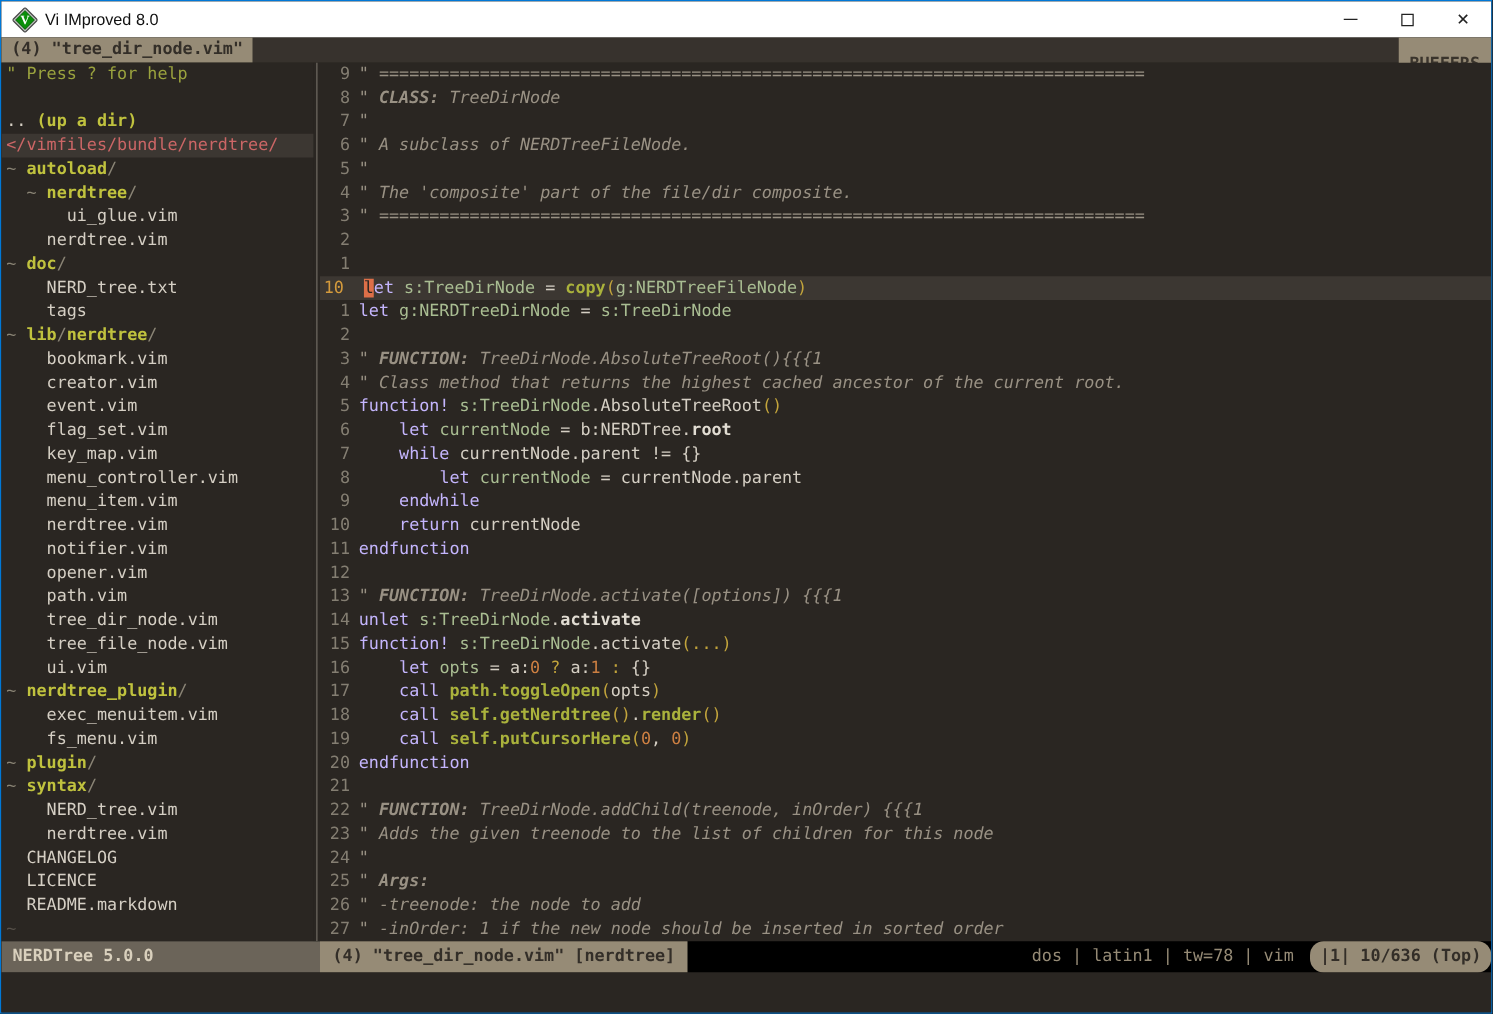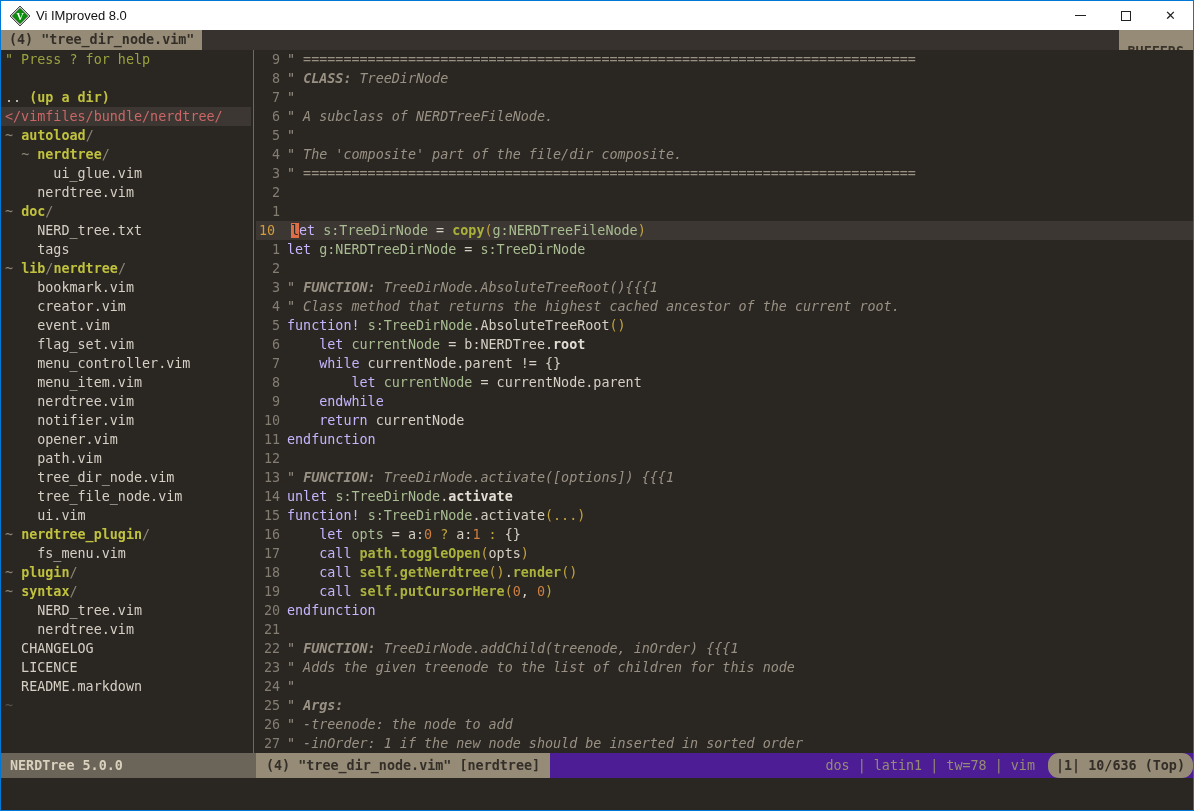"key_map.vim" div.row { html: none -> <div><span><span> key_map.vim</span></span></div> }
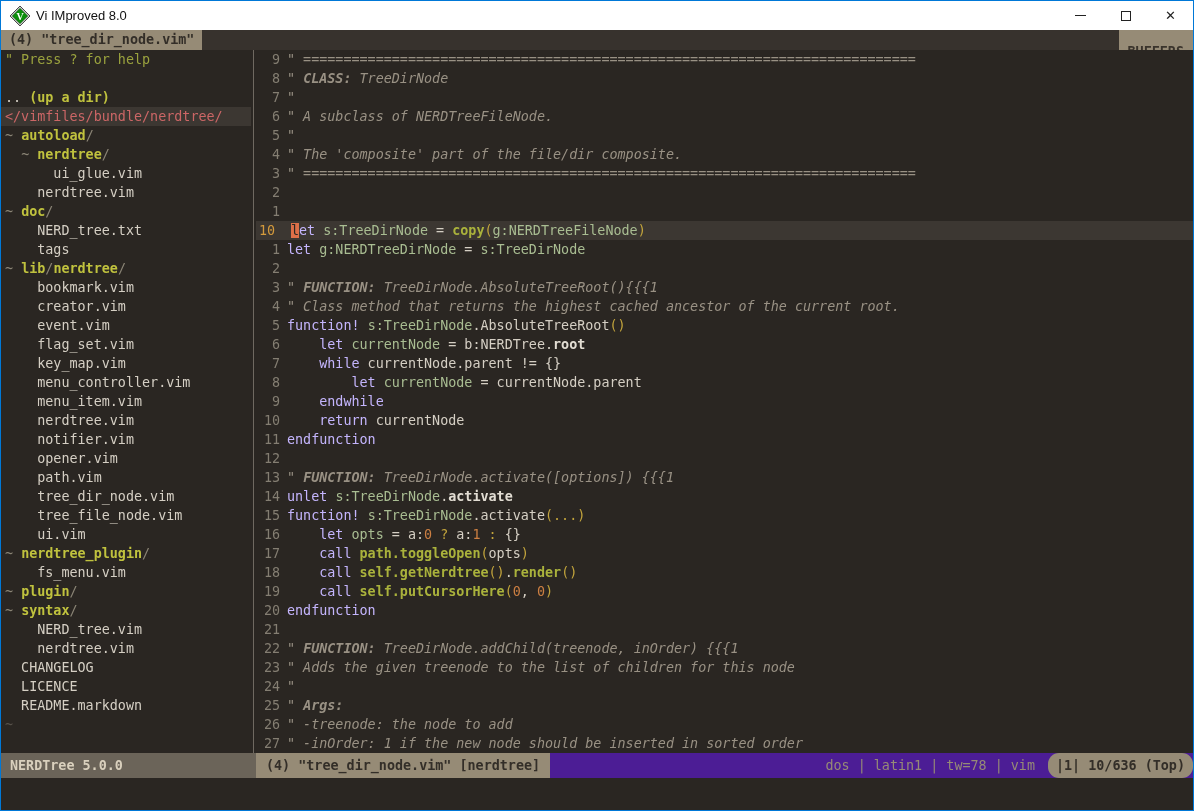"exec_menuitem.vim" div.row { html: none -> <div><span><span> exec_menuitem.vim</span></span></div> }
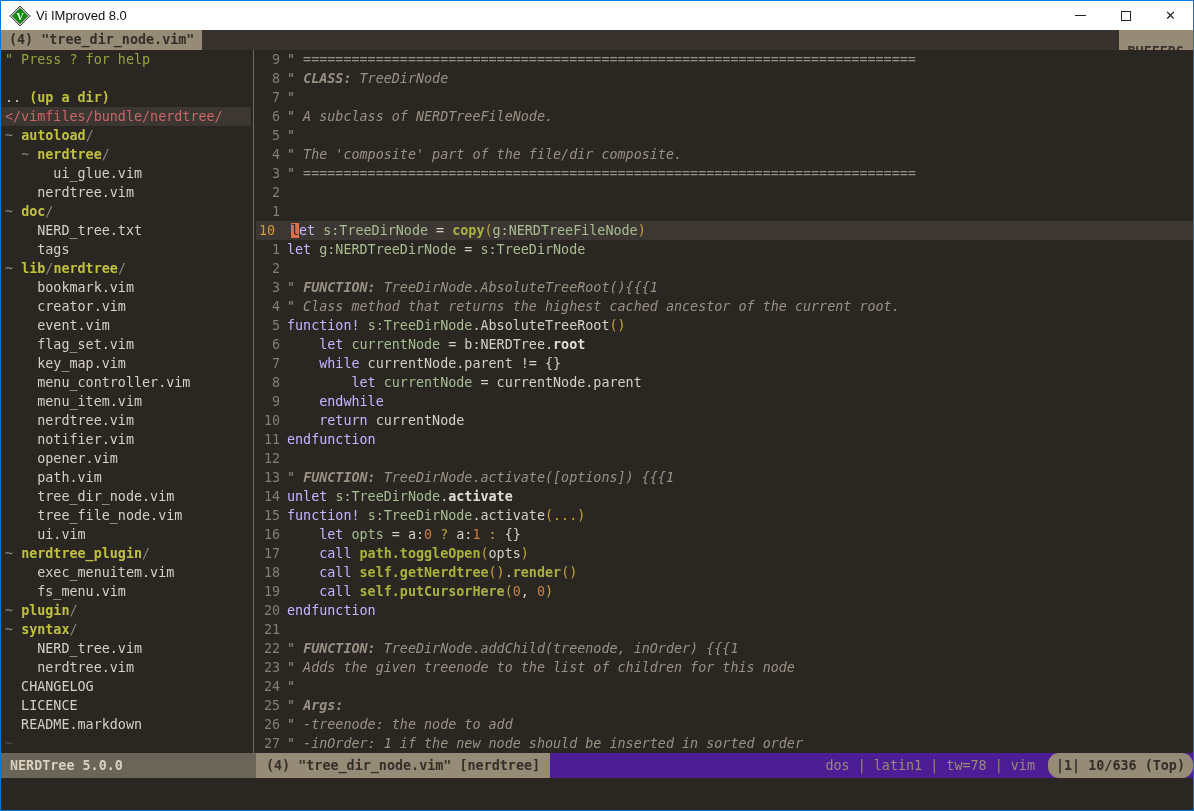"NERDTree 5.0.0" .statusline { background: #4c1d95 -> #000000 }
